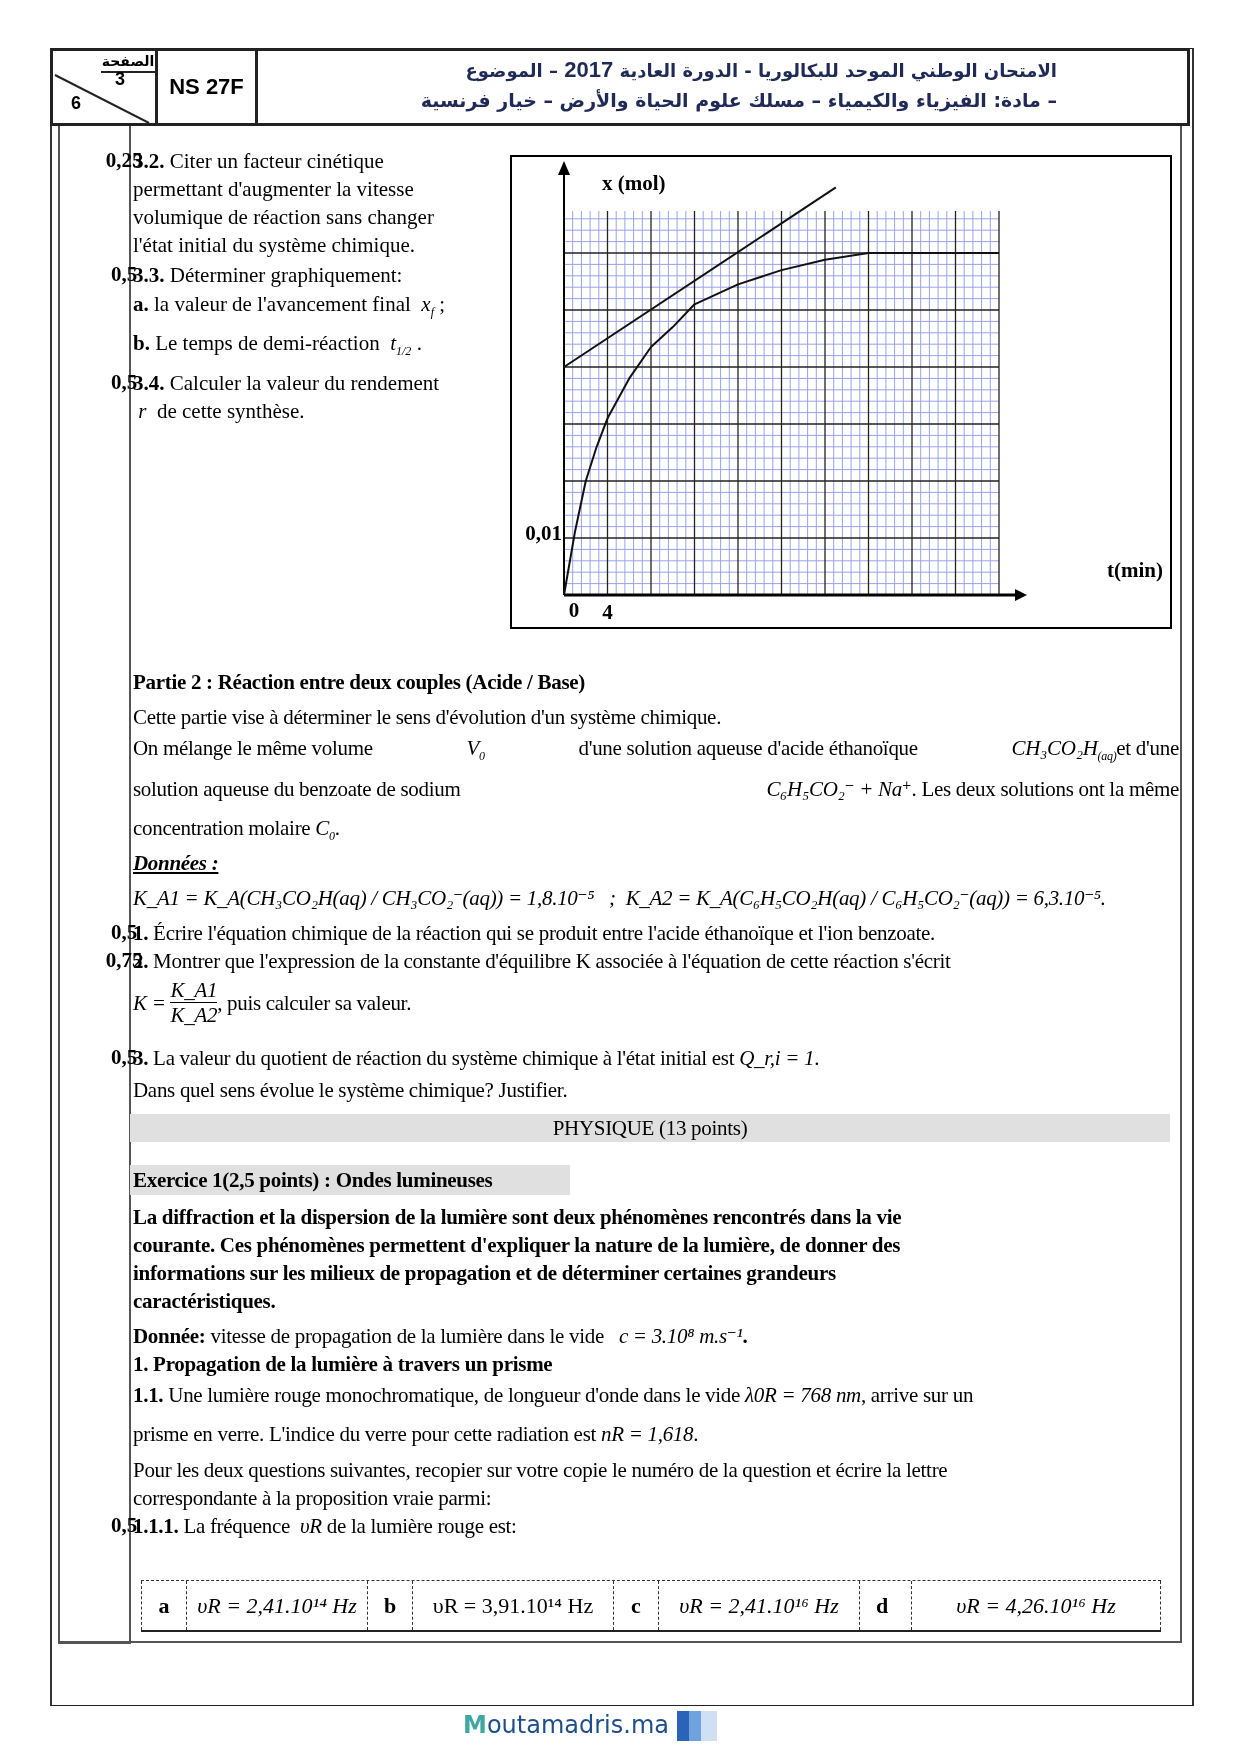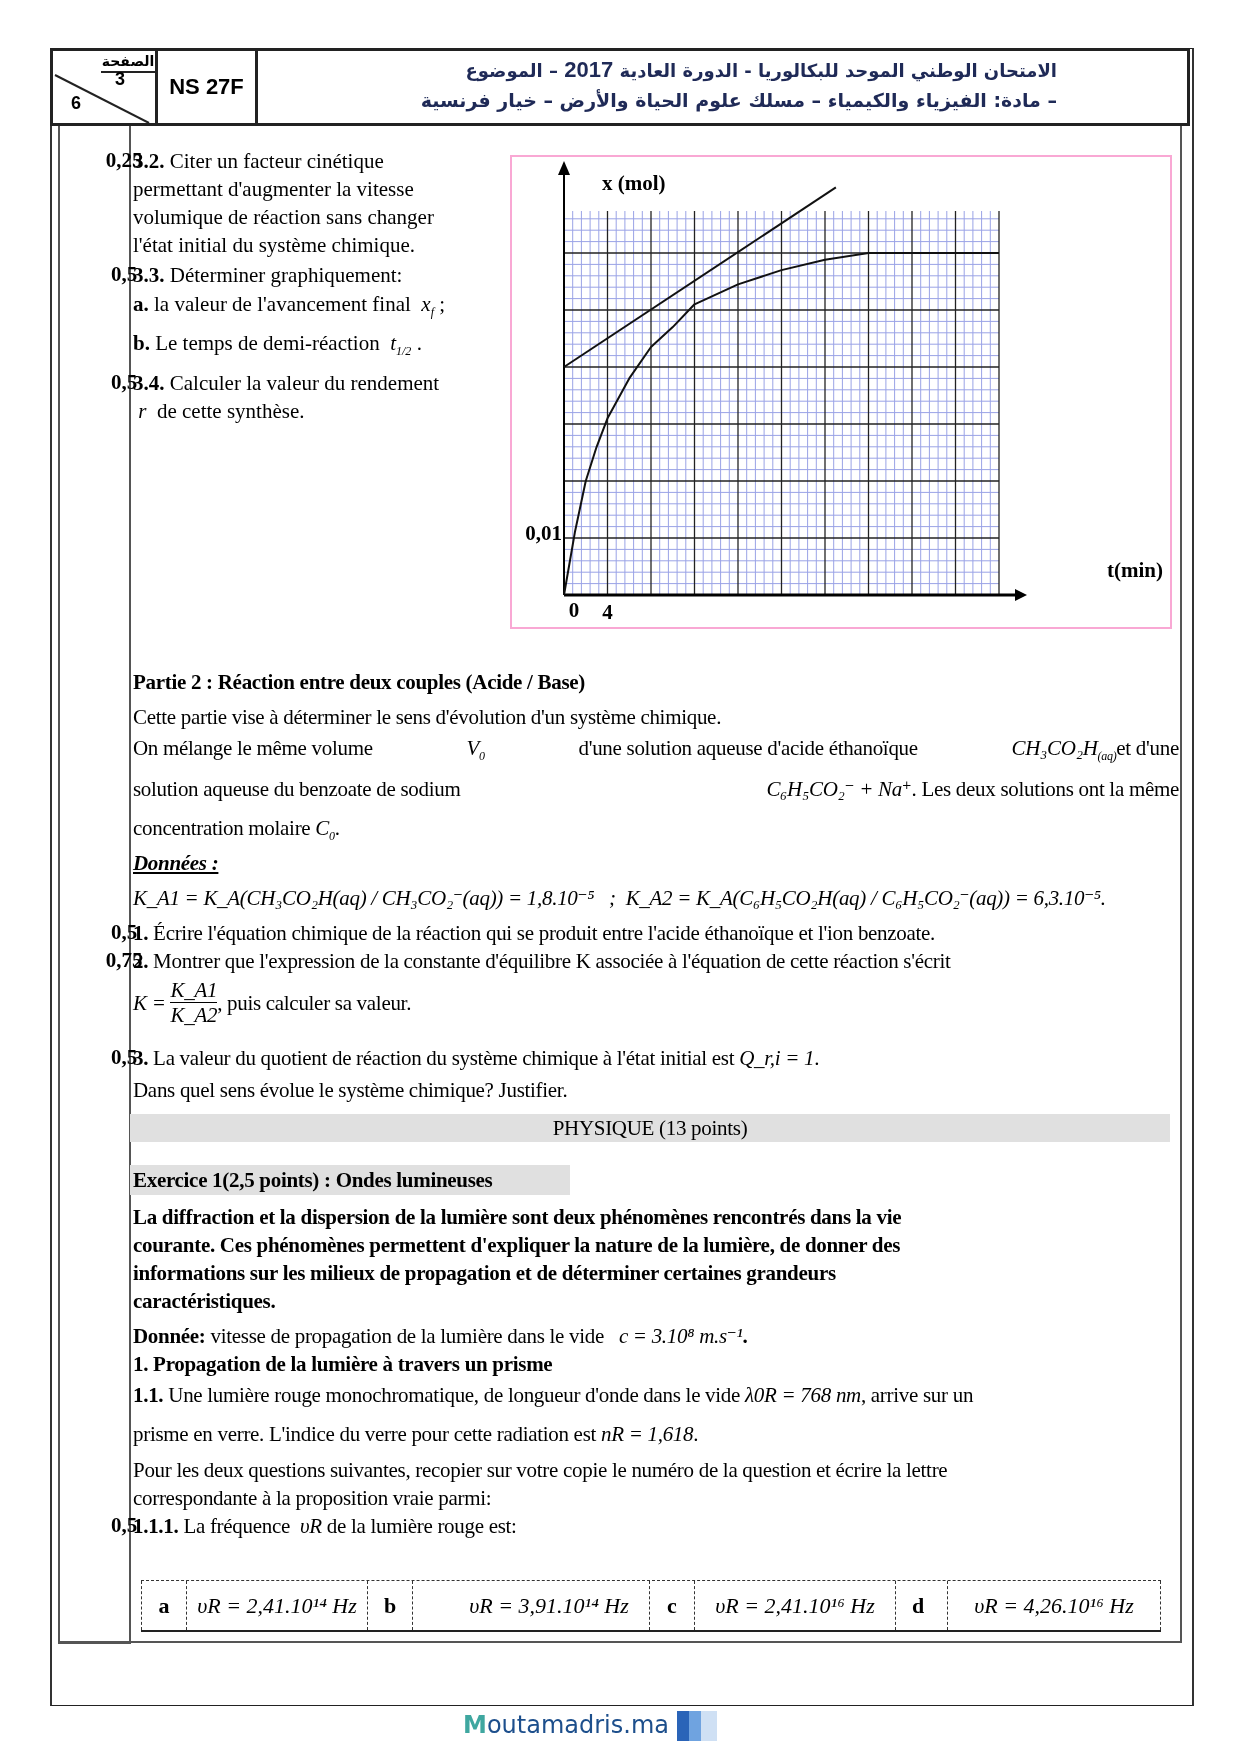"x (mol)" .graphbox { border: 2px solid #f9a8d4 -> 2px solid #000000 }
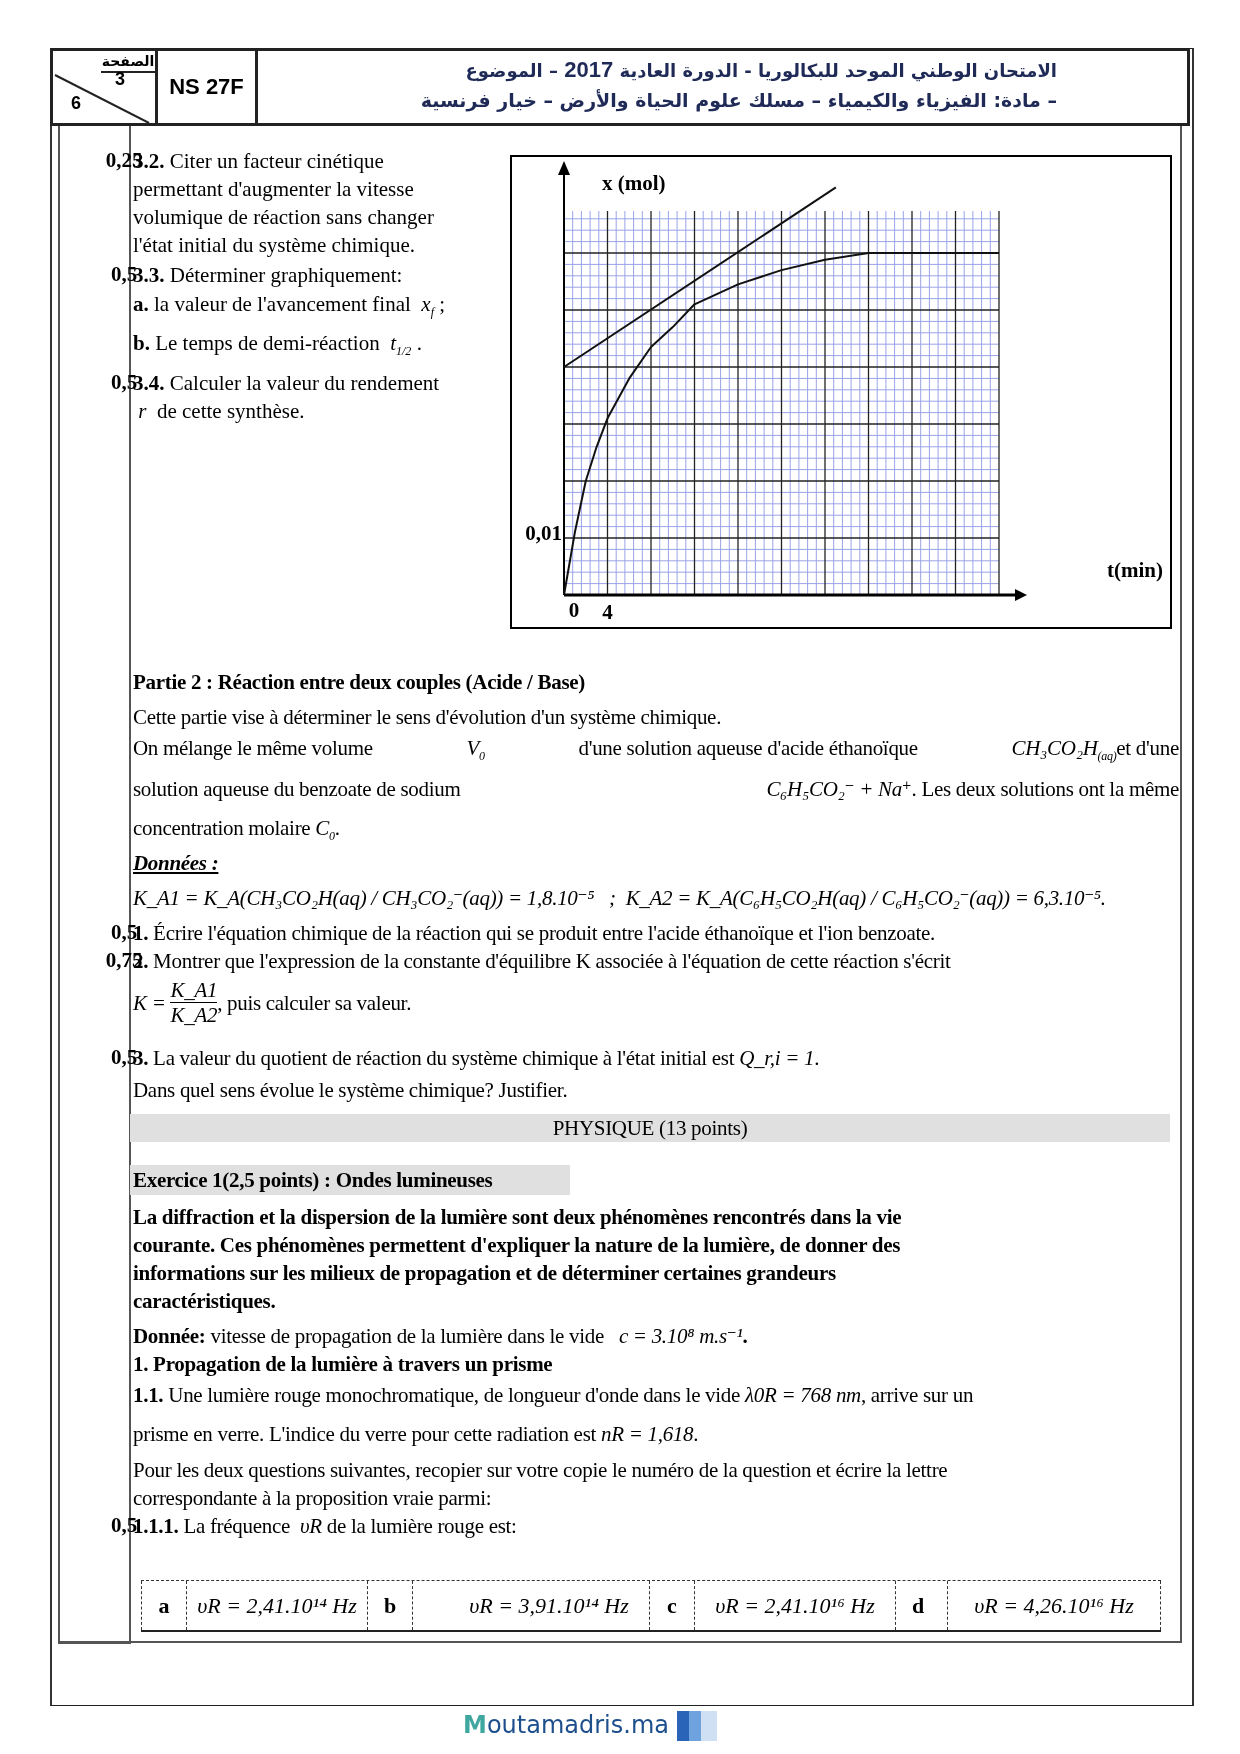"υR = 3,91.10¹⁴ Hz" div.cl { font-style: italic -> none; padding-left: 36px -> none }
